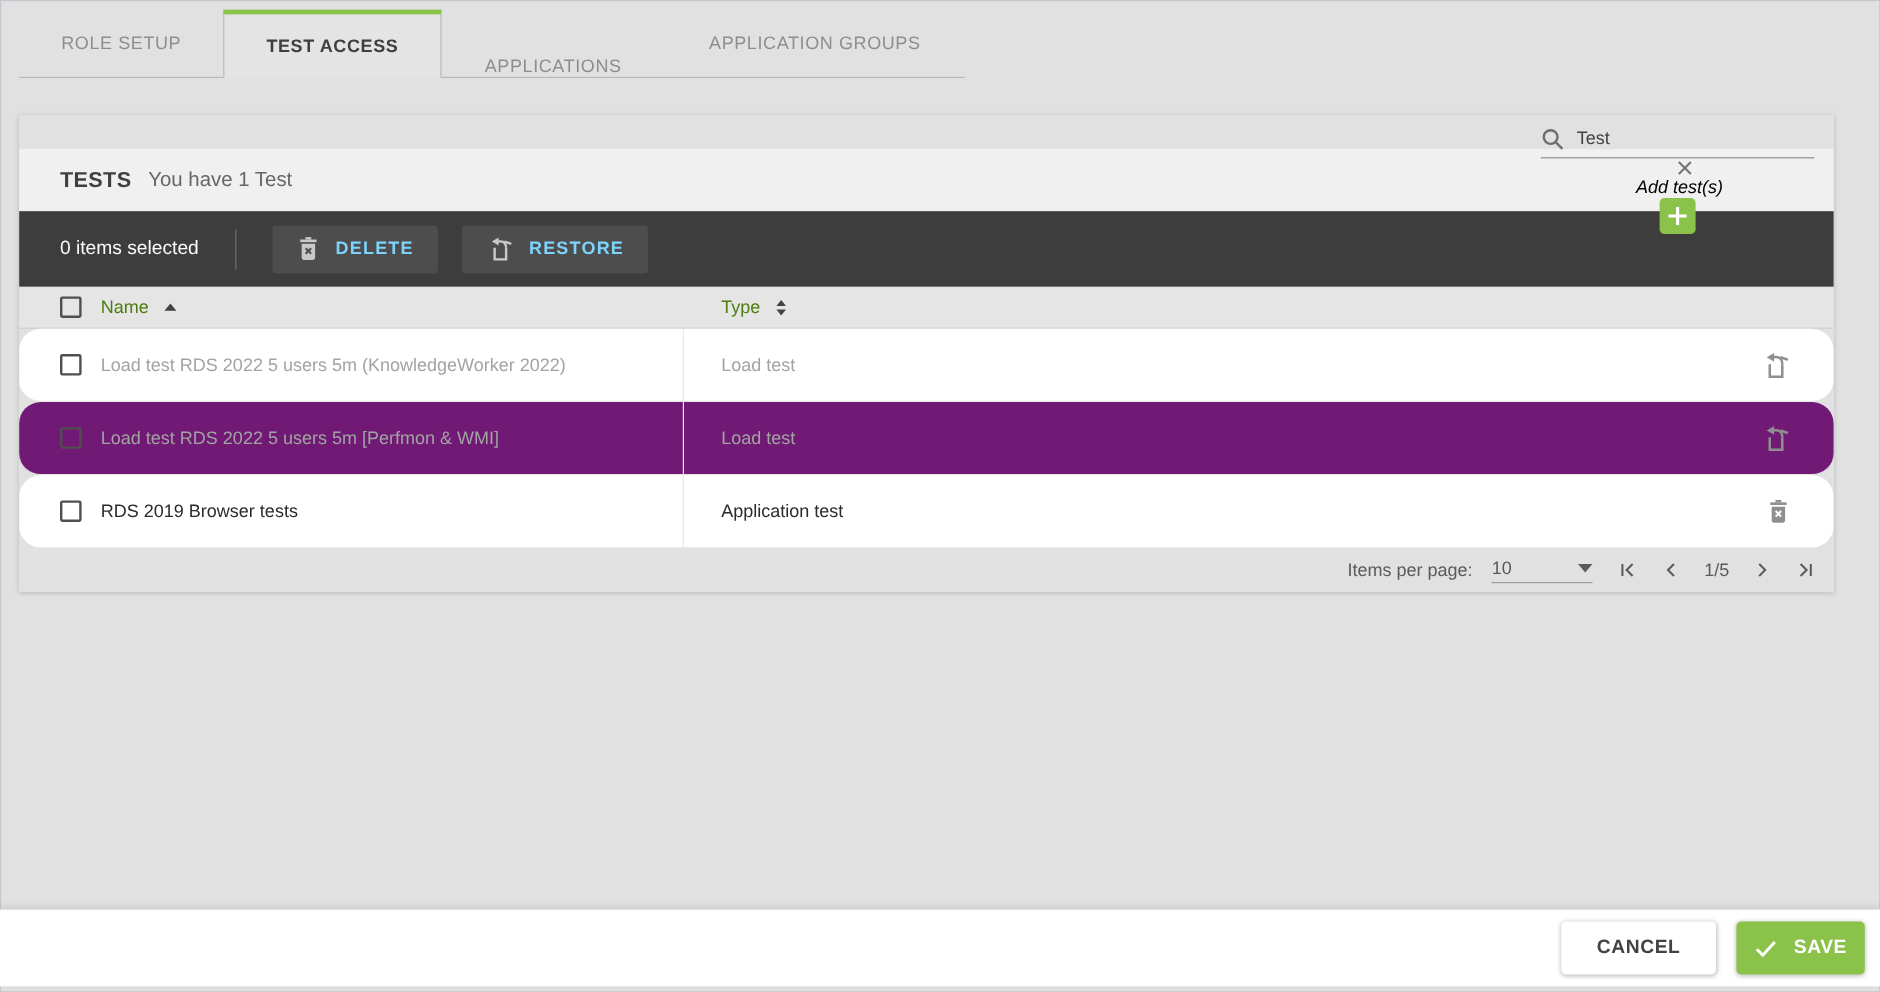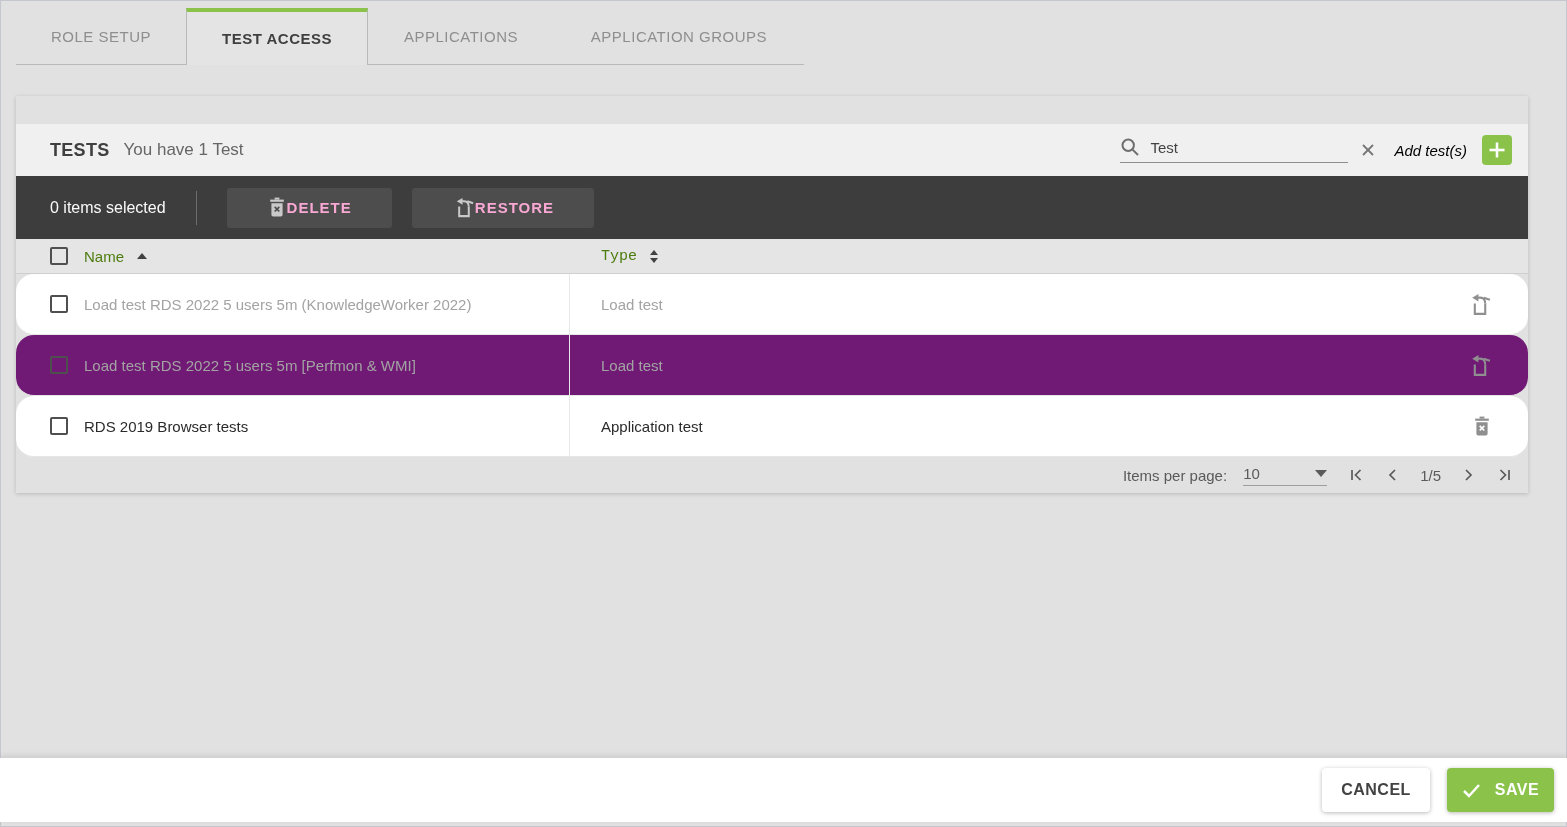"APPLICATIONS" .tab.t2 { align-items: none -> flex-end }
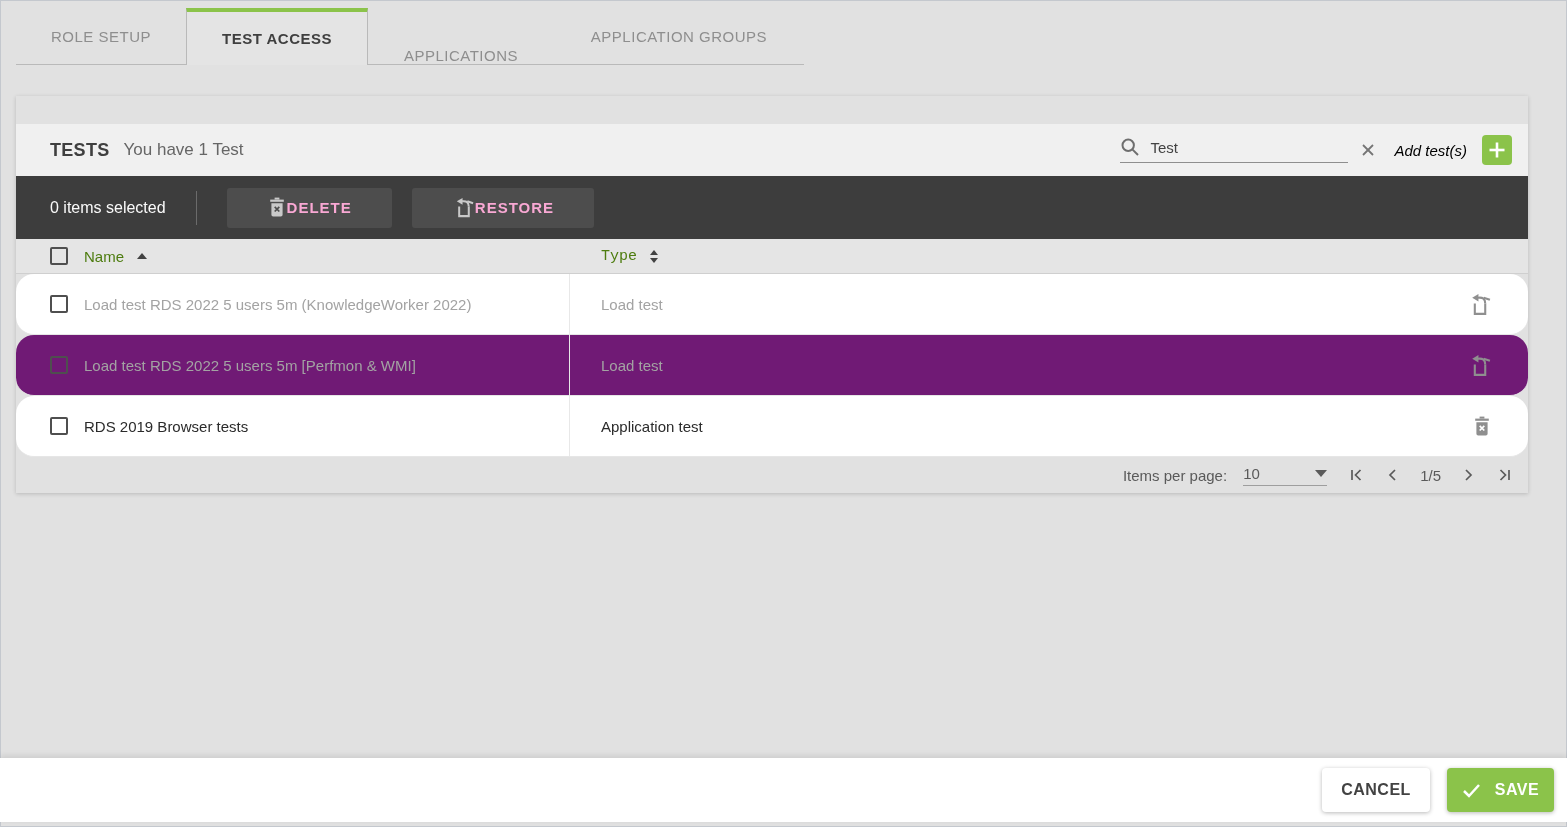"Test" .header-right { flex-direction: none -> column }
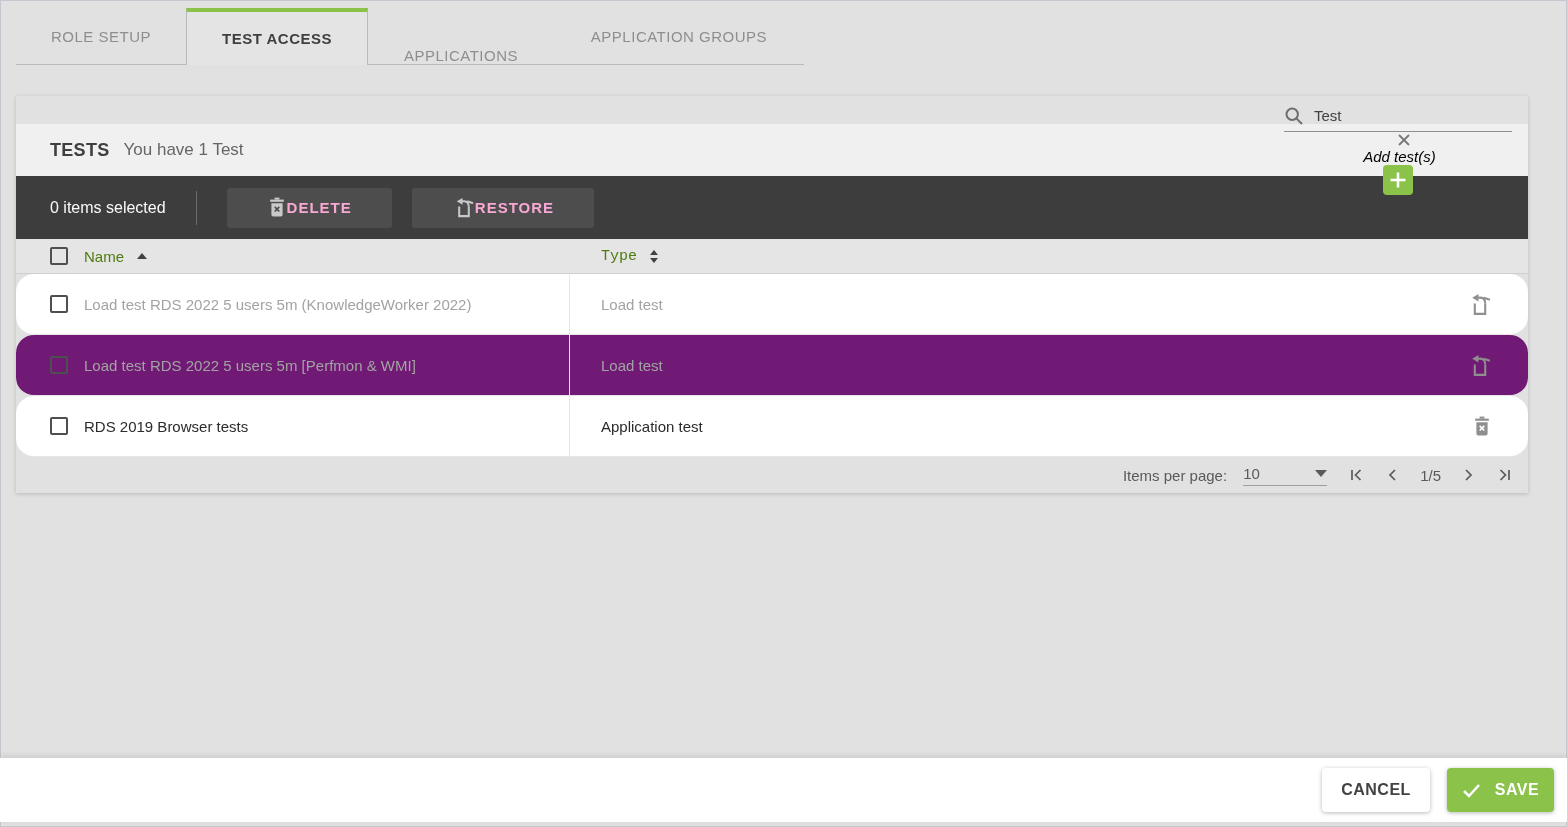"DELETE" .tbtn { color: #f9a8d4 -> #7dd3fc; gap: none -> 13px; padding: 0 40px -> 0 20px }
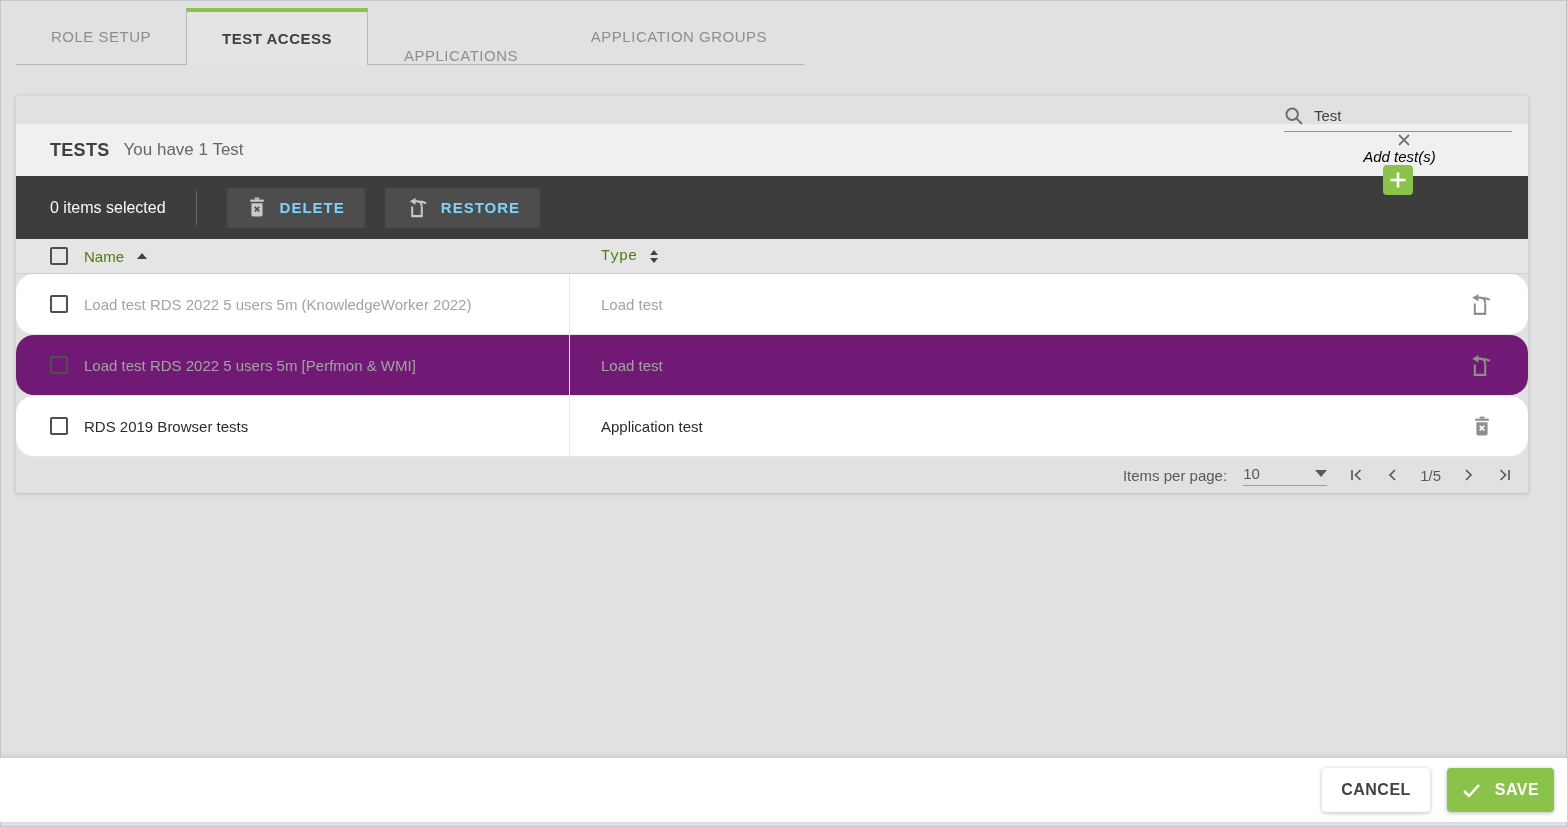"Type" div.cell-type { font-family: Liberation Mono, monospace -> none }
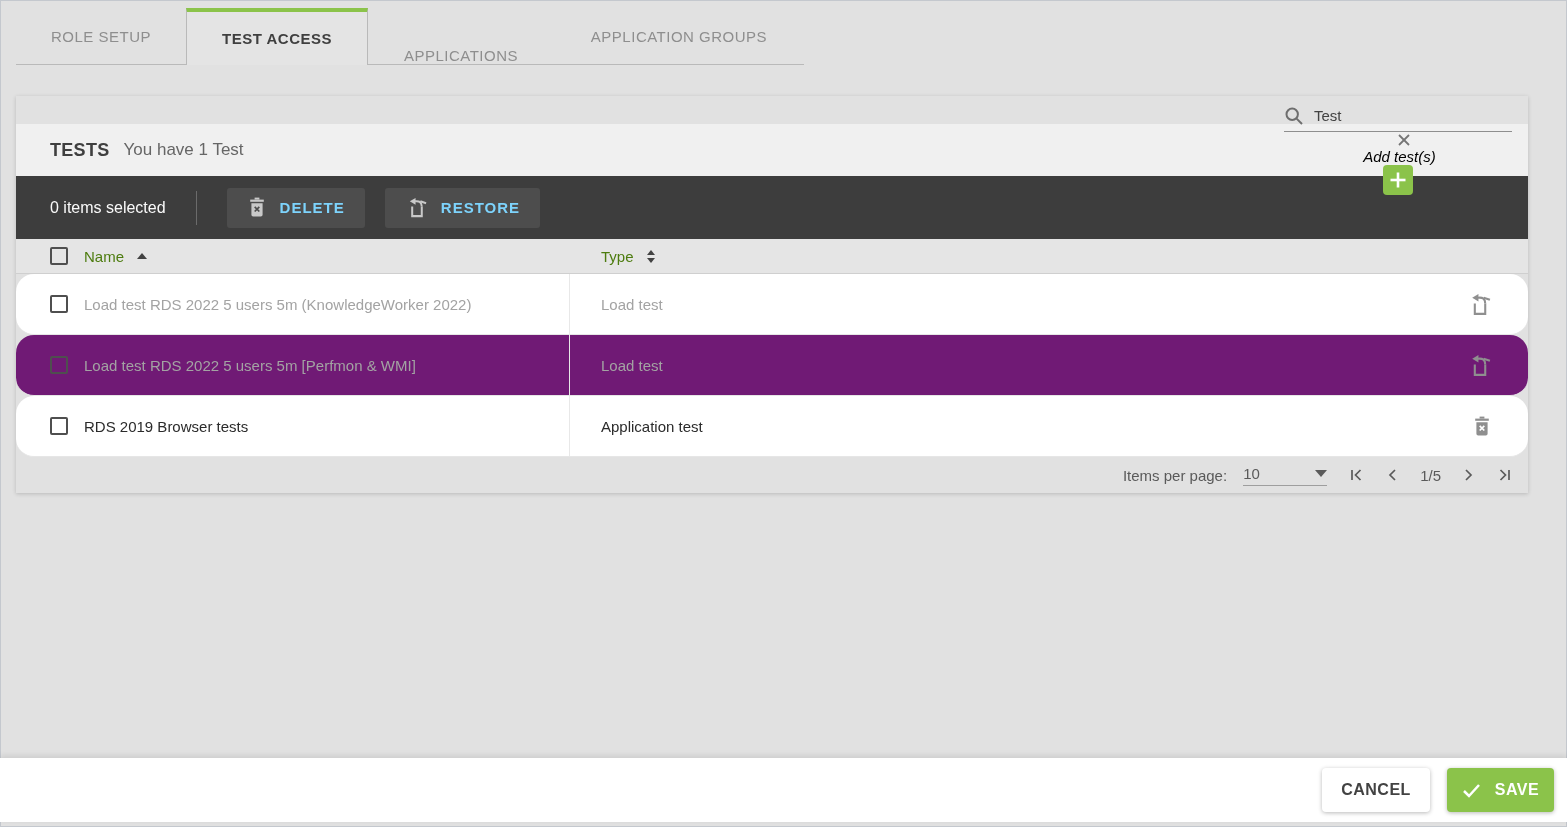"CANCEL" .cancel-btn { width: 108px -> 129px }
